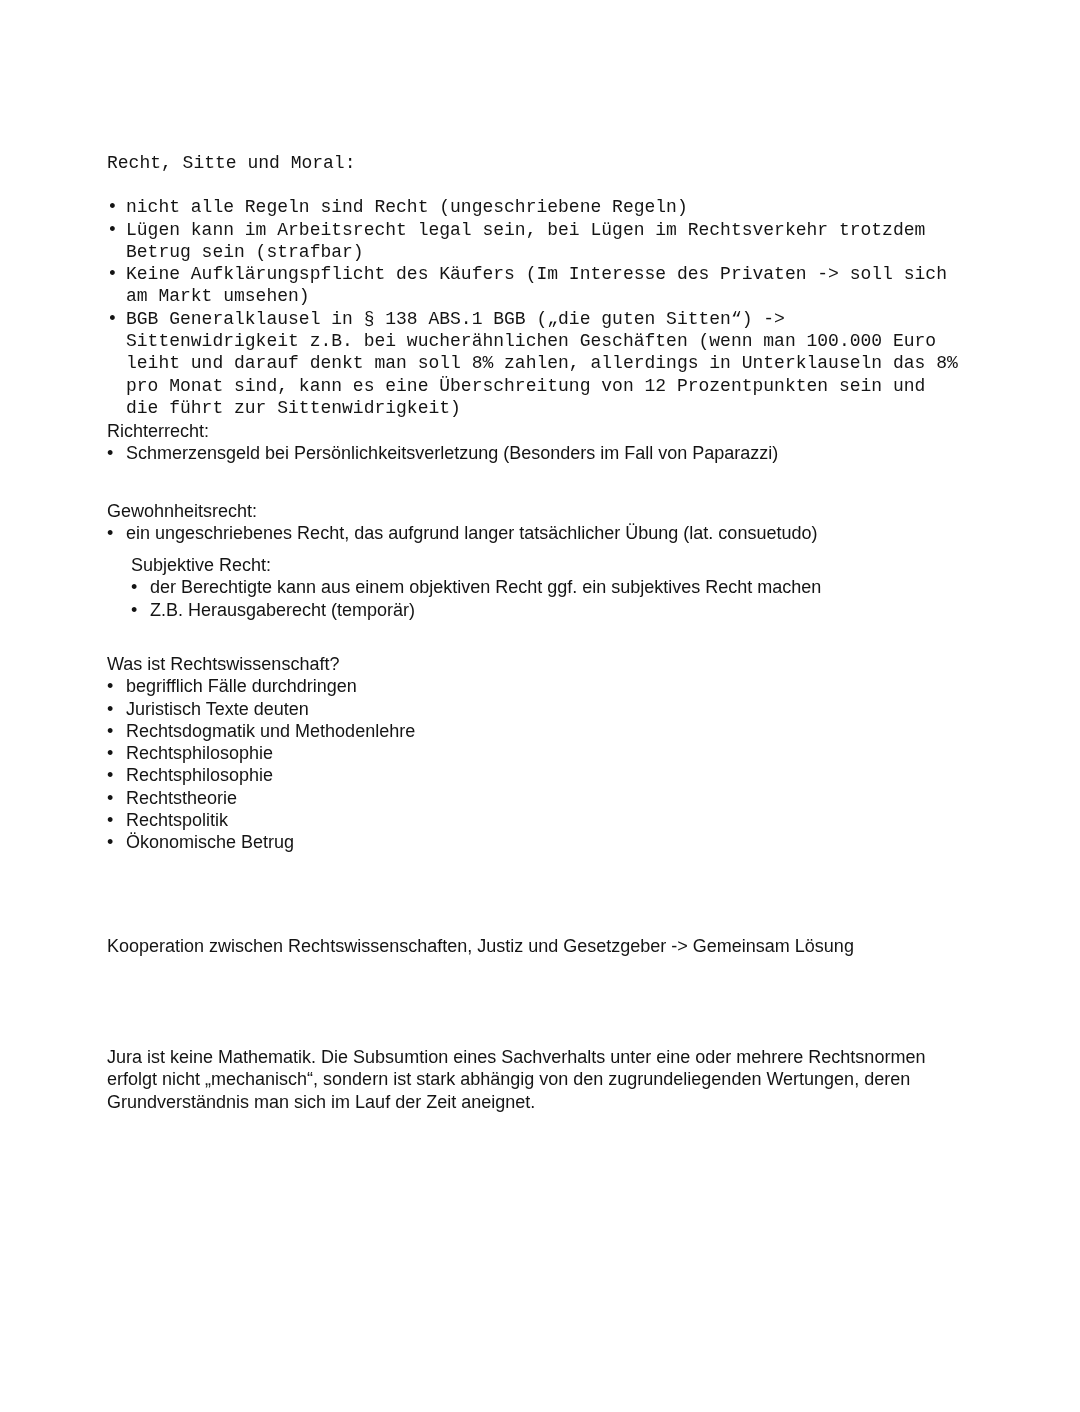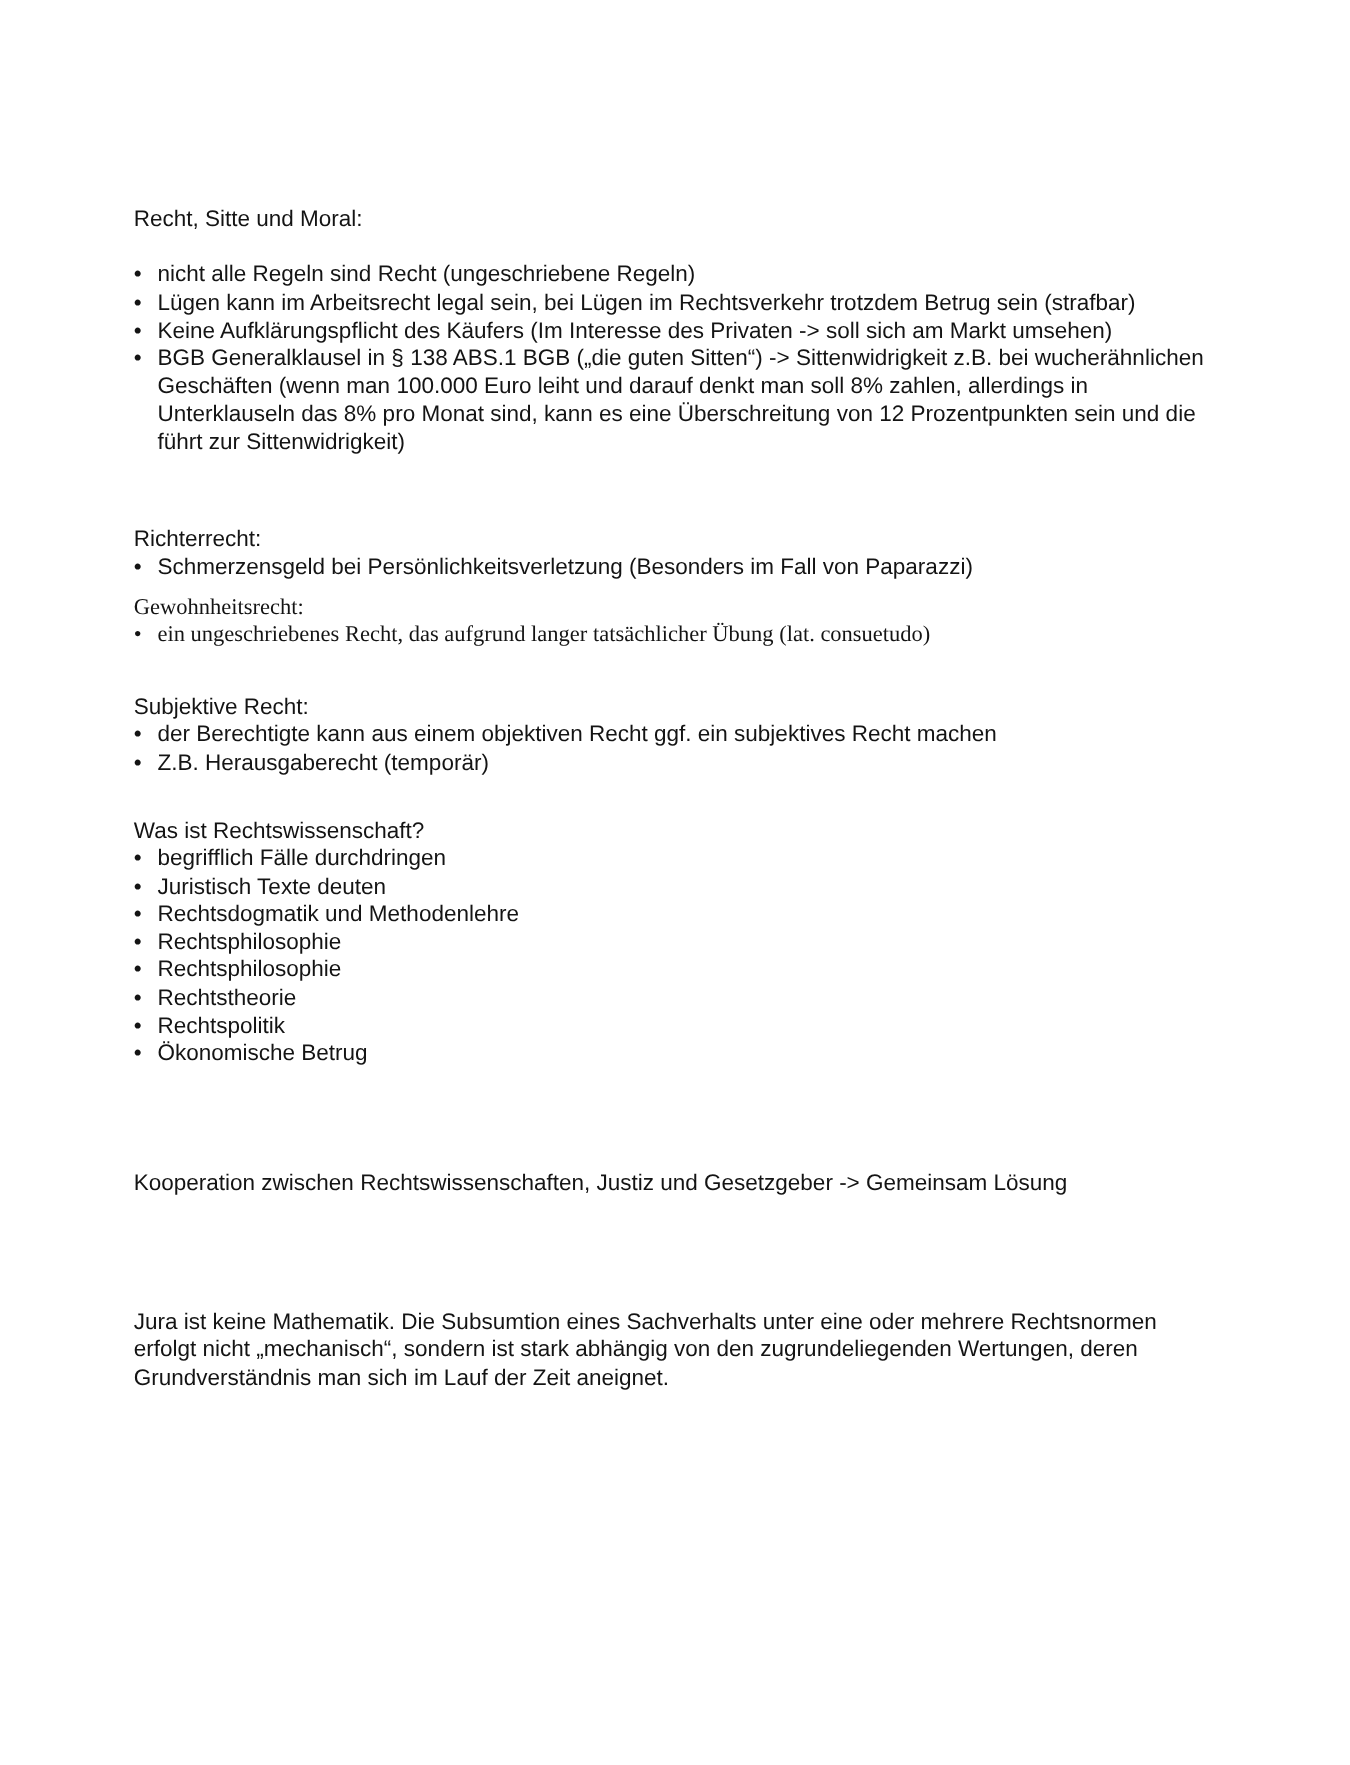"Recht, Sitte und Moral:" section.block { font-family: none -> Liberation Mono, monospace; top: 164px -> 152px }
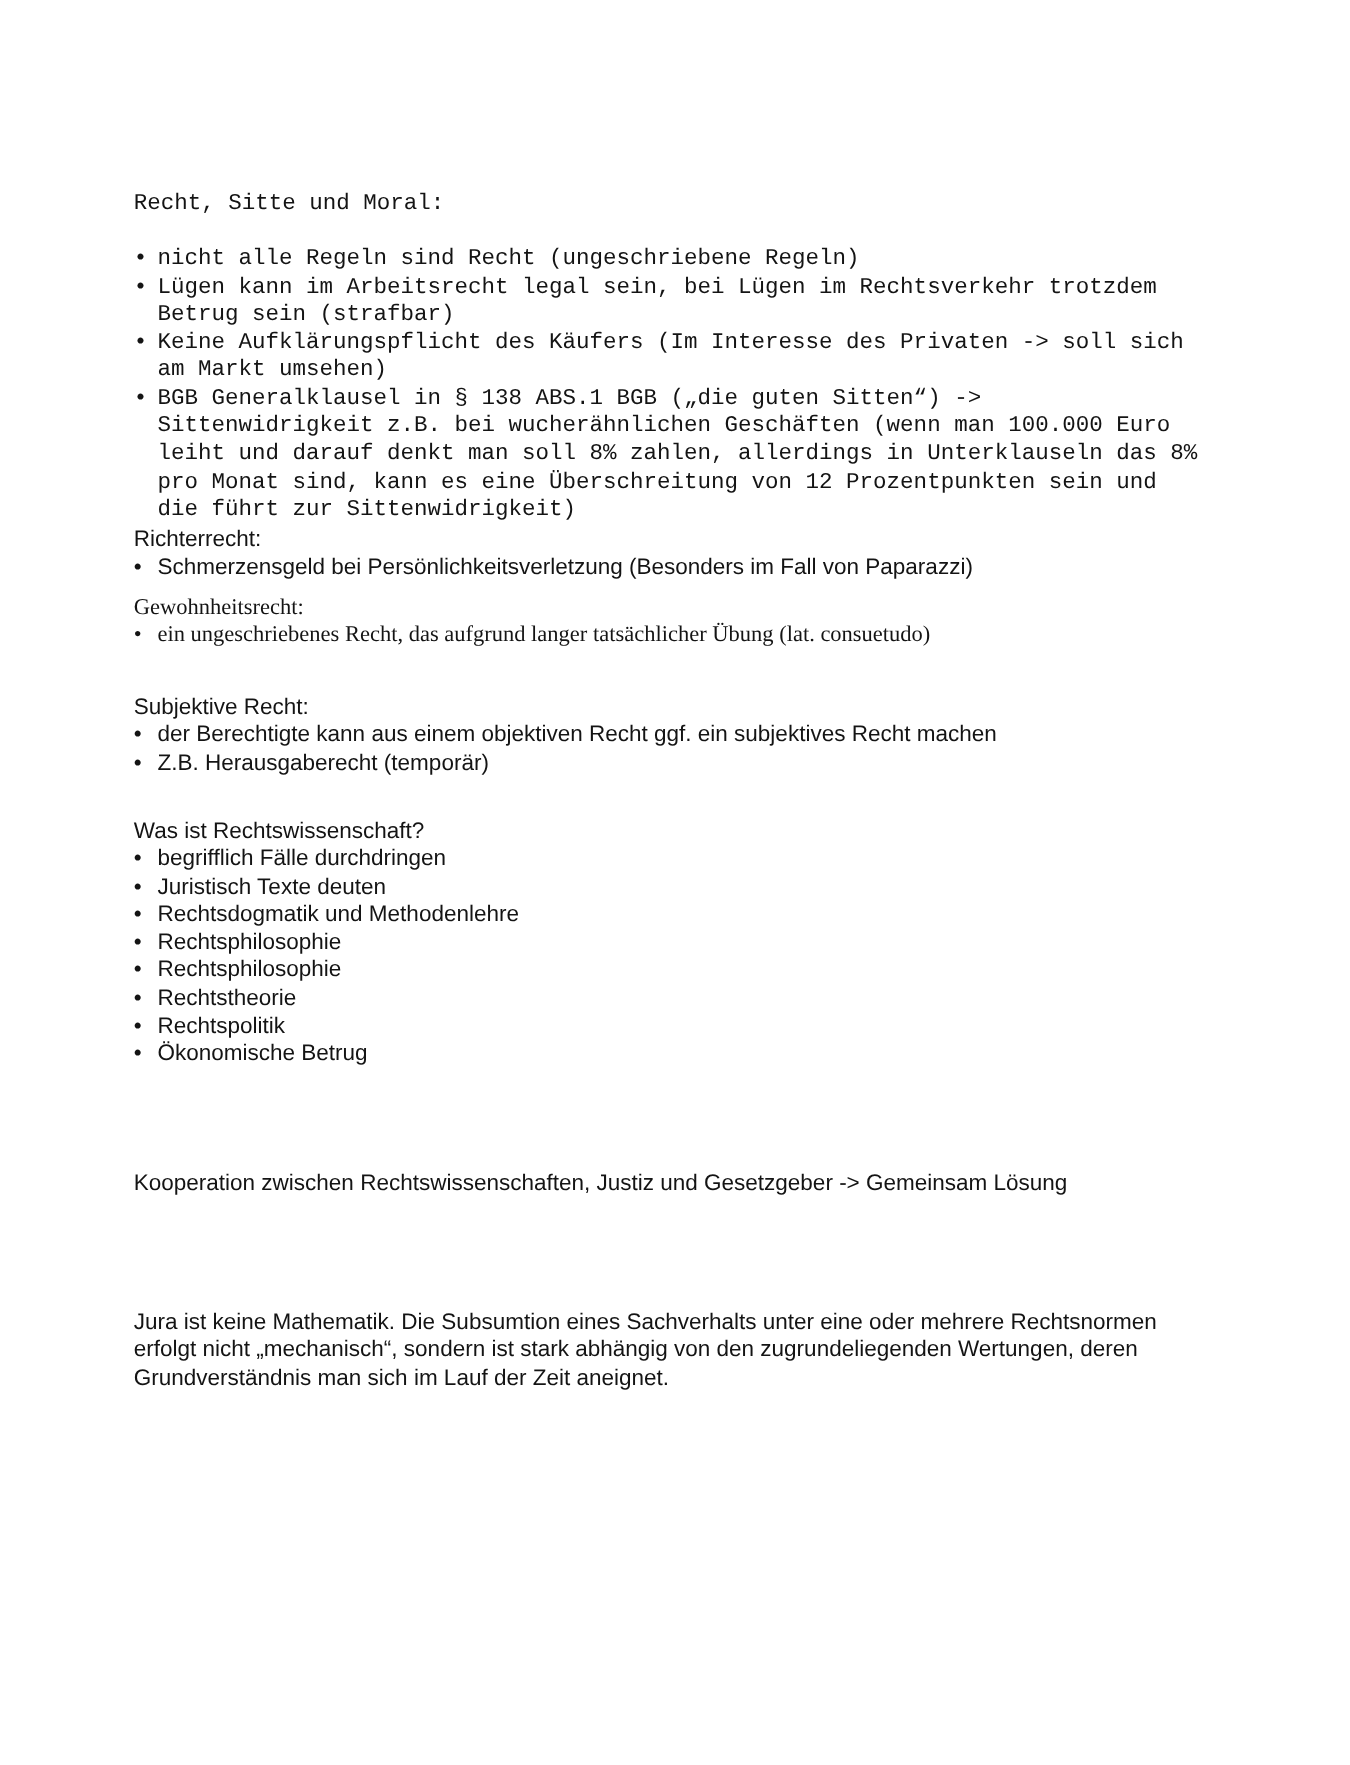"Gewohnheitsrecht:" section.block { font-family: Liberation Serif, serif -> none; top: 474px -> 500px }
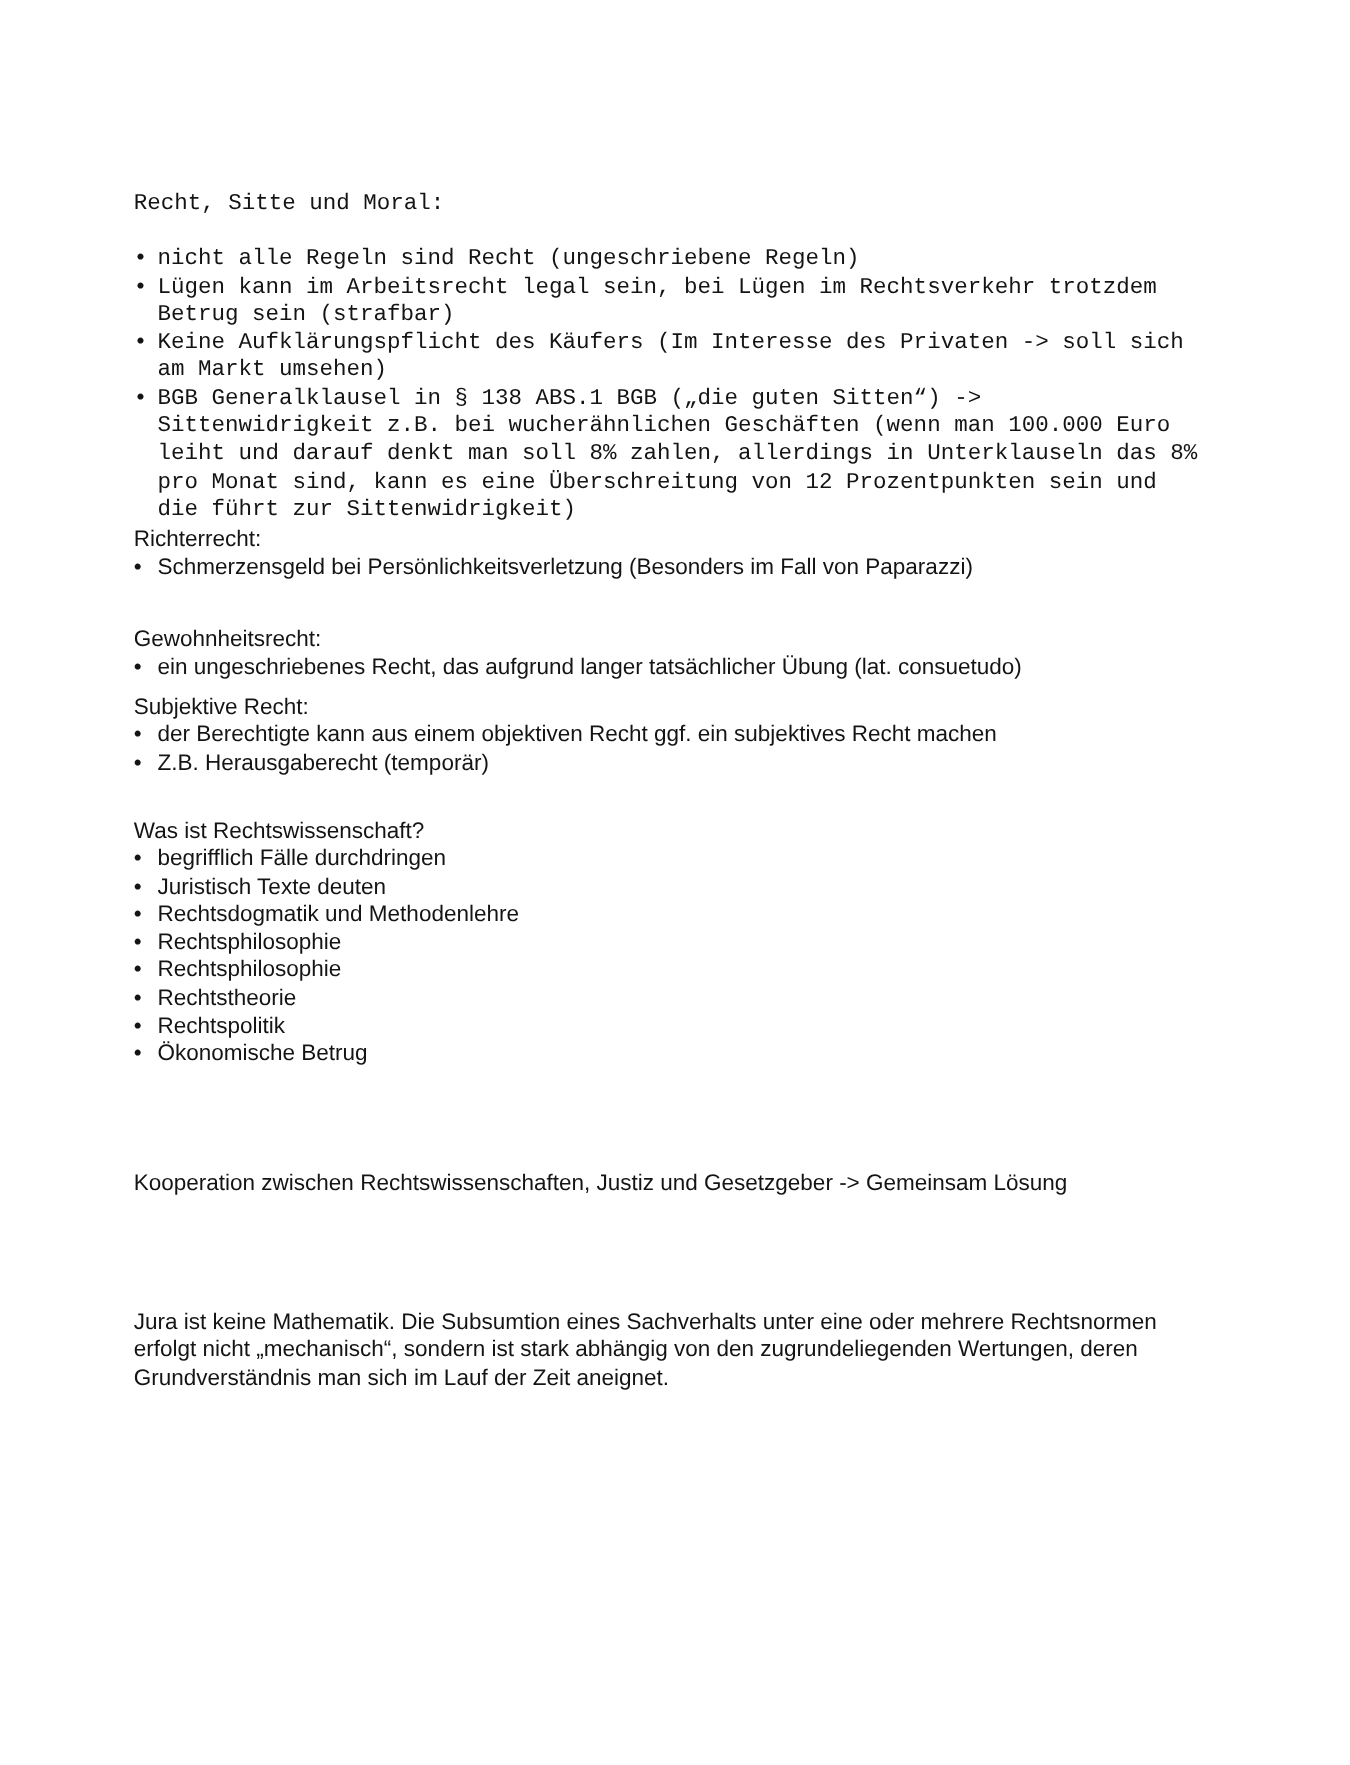"Subjektive Recht:" section.block { margin-left: none -> 24px }
